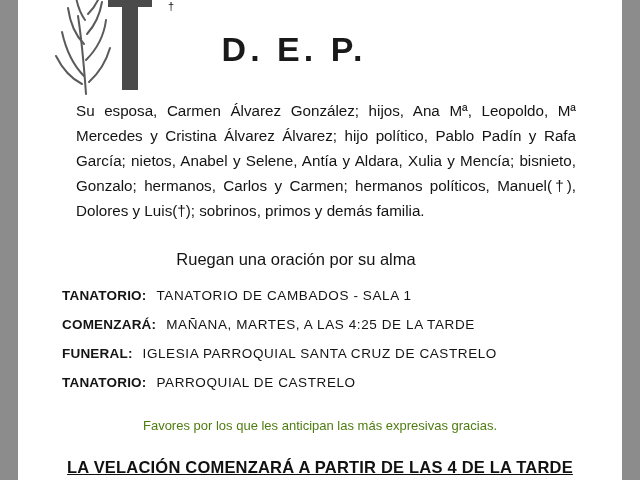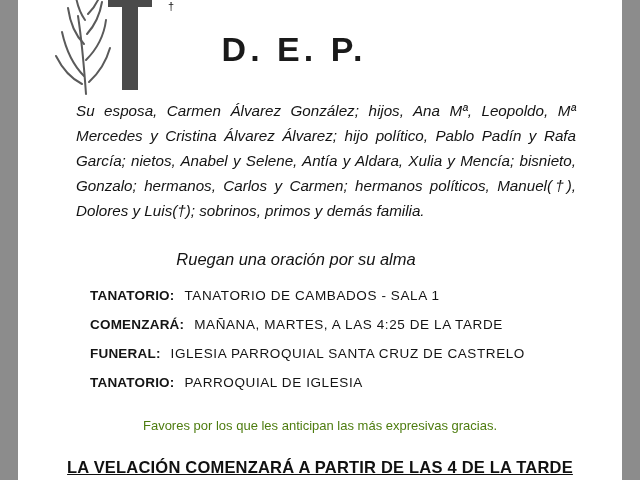"Su esposa, Carmen Álvarez González;" .family { font-style: italic -> none }
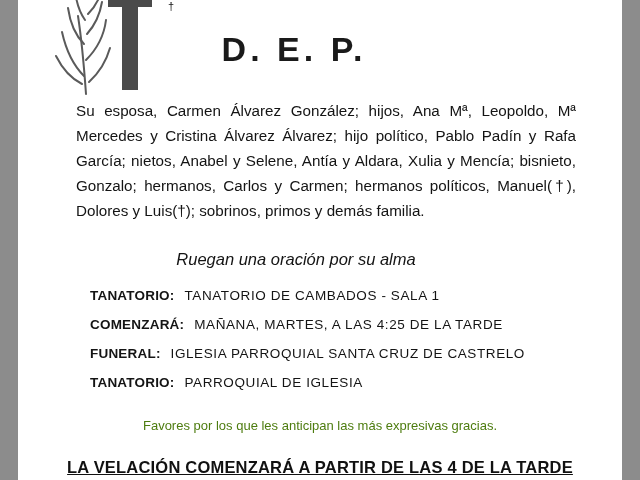"Ruegan una oración por su" .prayer { font-style: italic -> none }
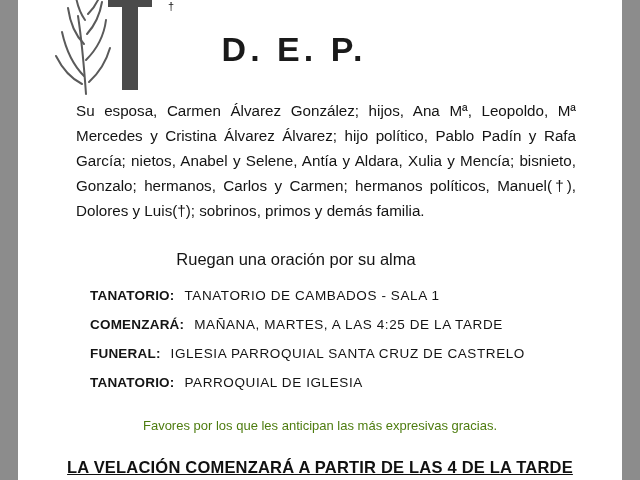"TANATORIO: TANATORIO DE CAMBADOS -" .details { left: 72px -> 44px }
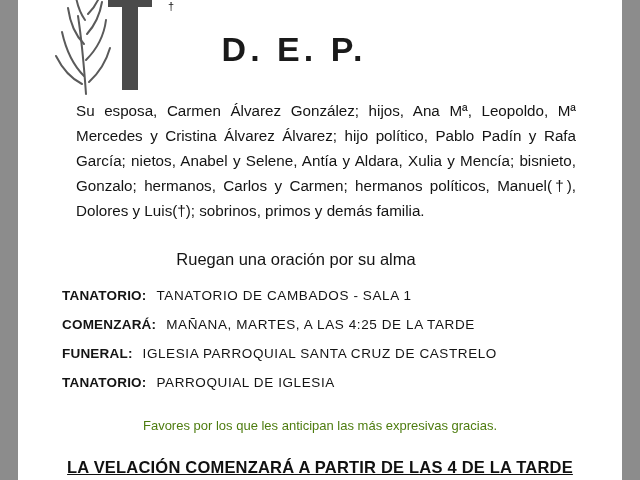"PARROQUIAL DE IGLESIA" span.detail-value { text: IGLESIA -> CASTRELO }
